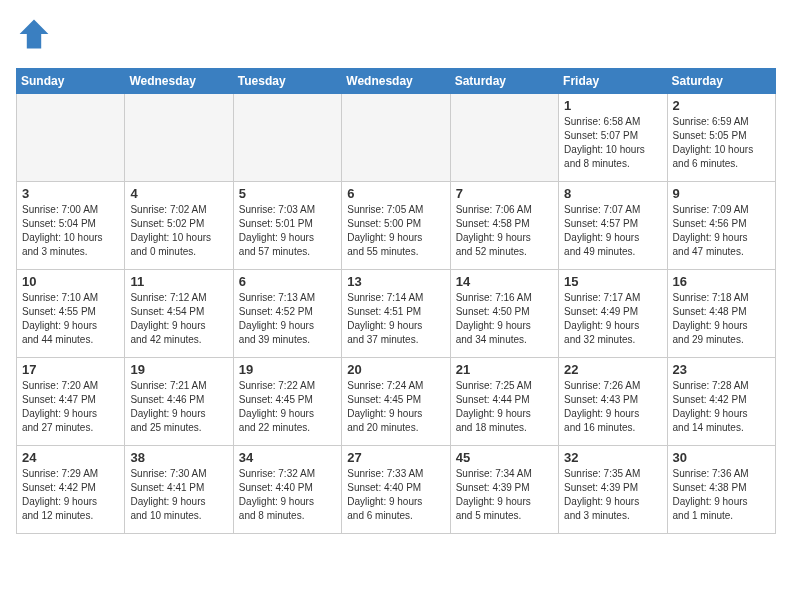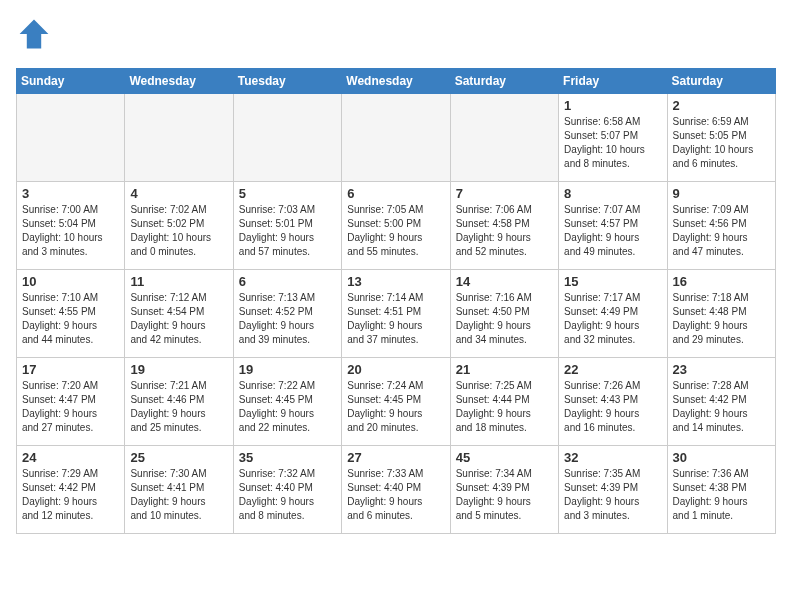"25" span.day-number { text: 25 -> 38 }
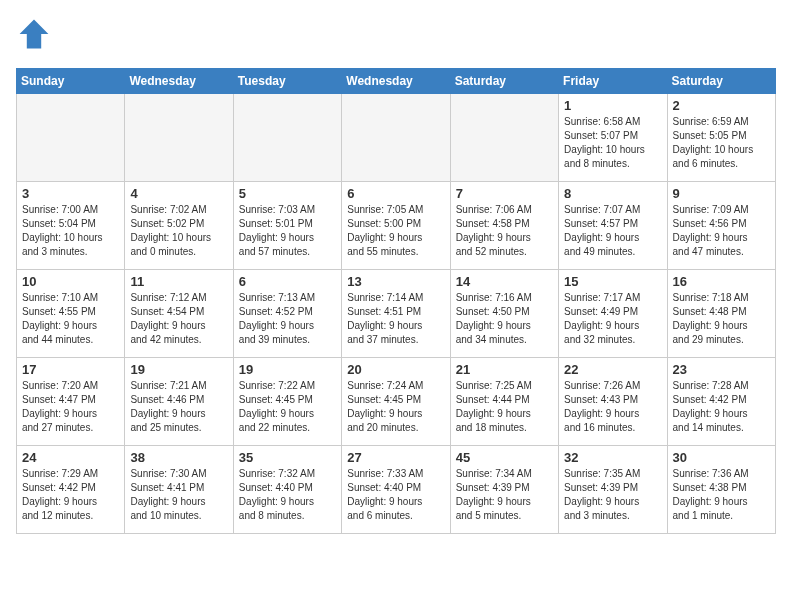"35" span.day-number { text: 35 -> 34 }
